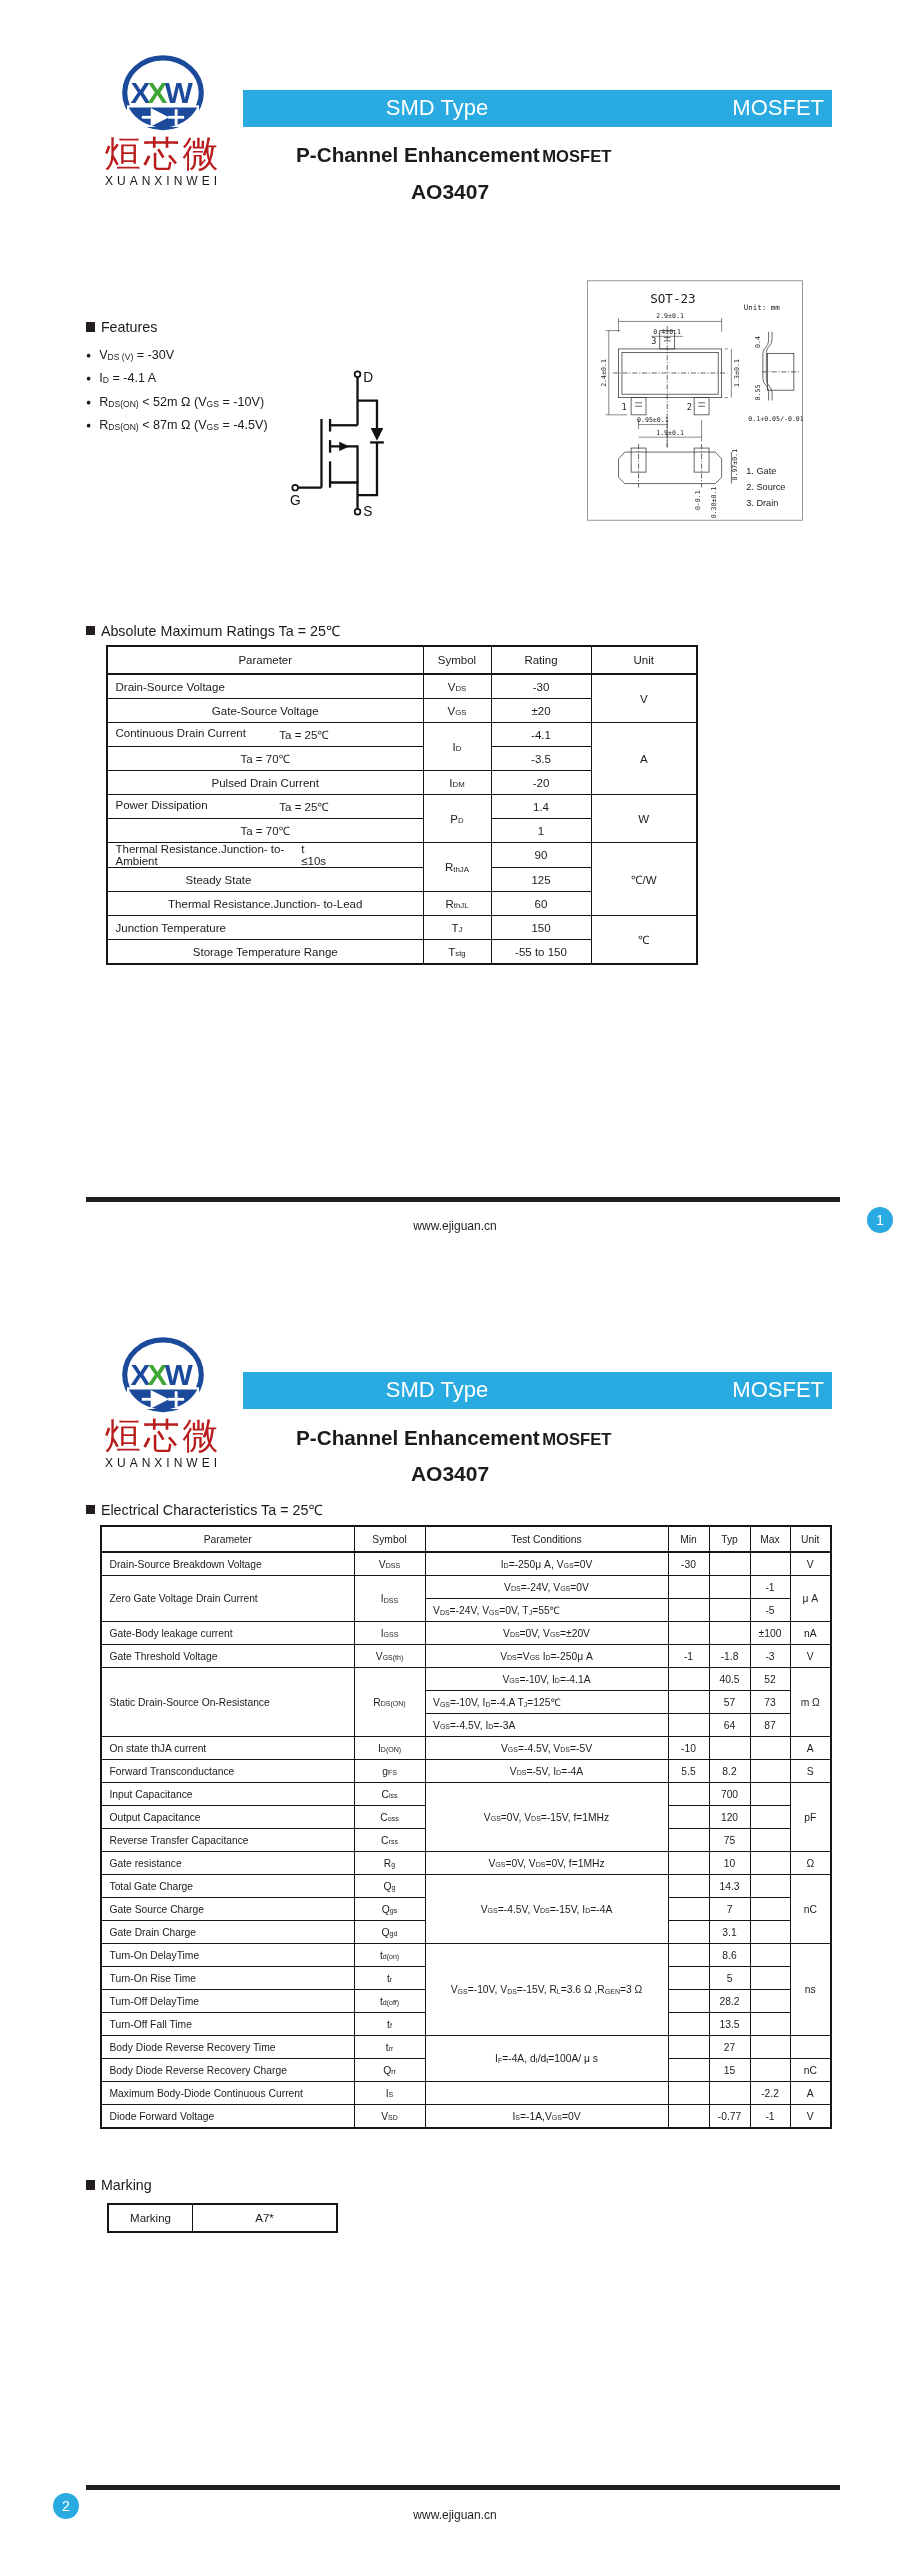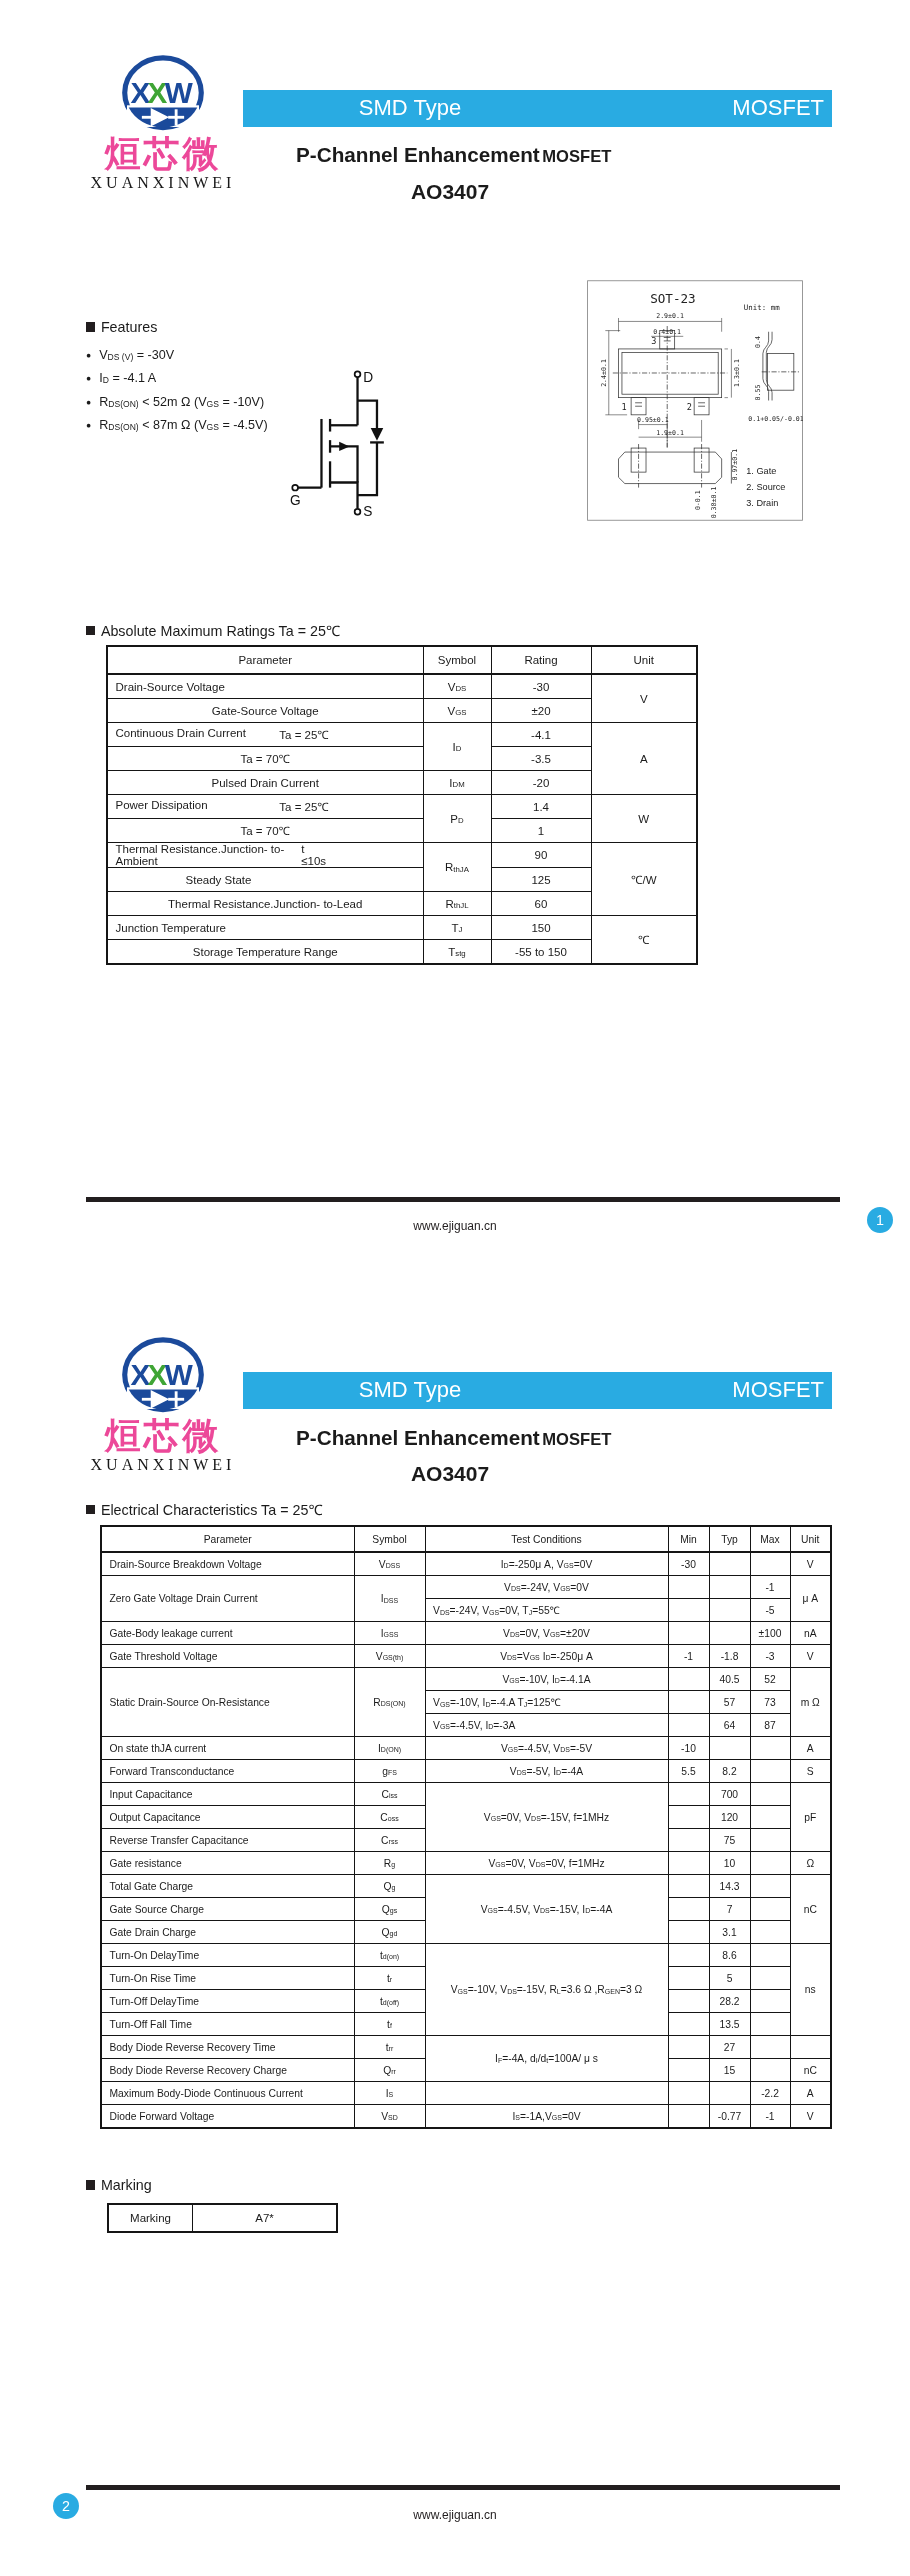"SMD Type" .banner .smd { left: 98px -> 125px }
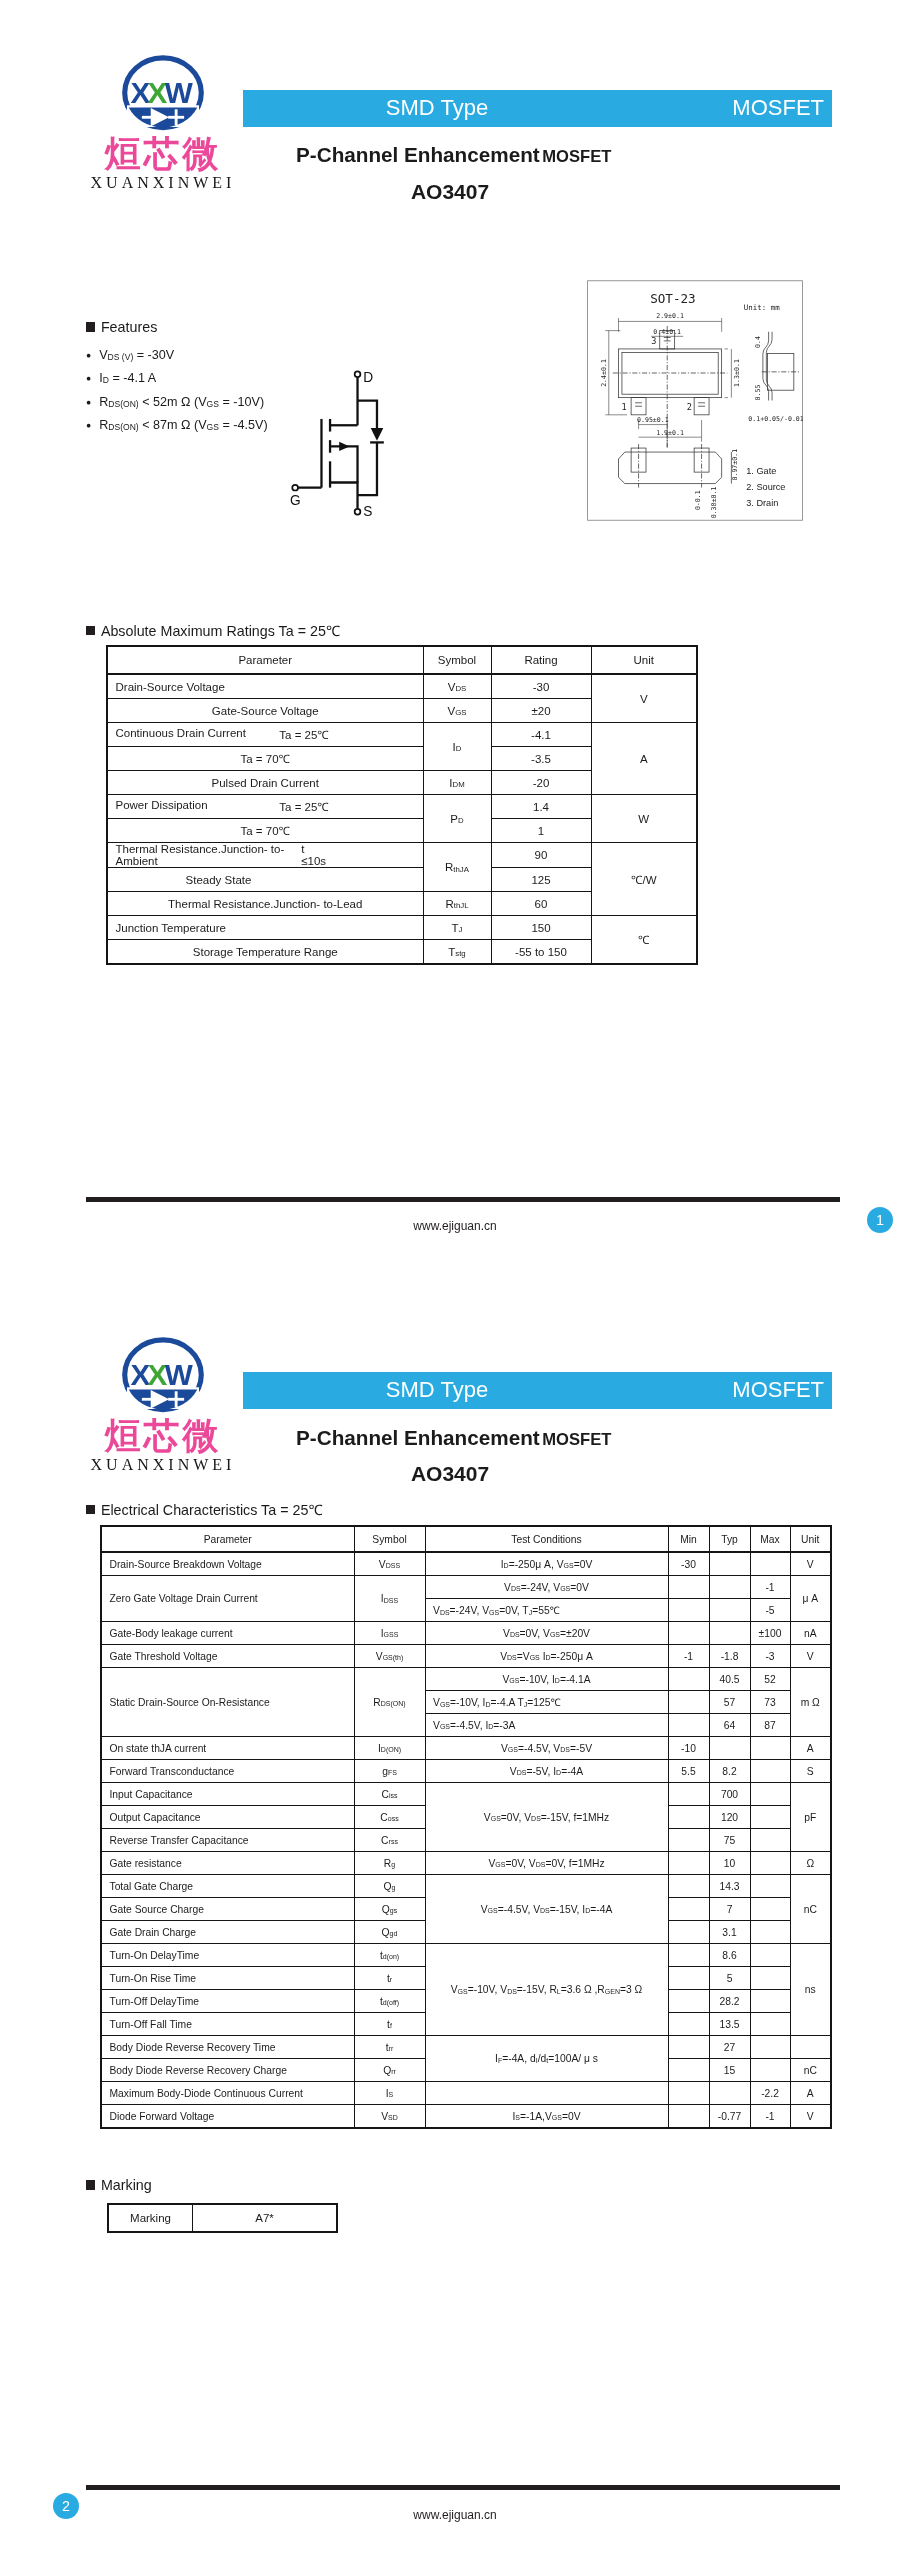"烜芯微" .logo .cn { color: #ec4899 -> #b91c1c; font-weight: 700 -> 400 }
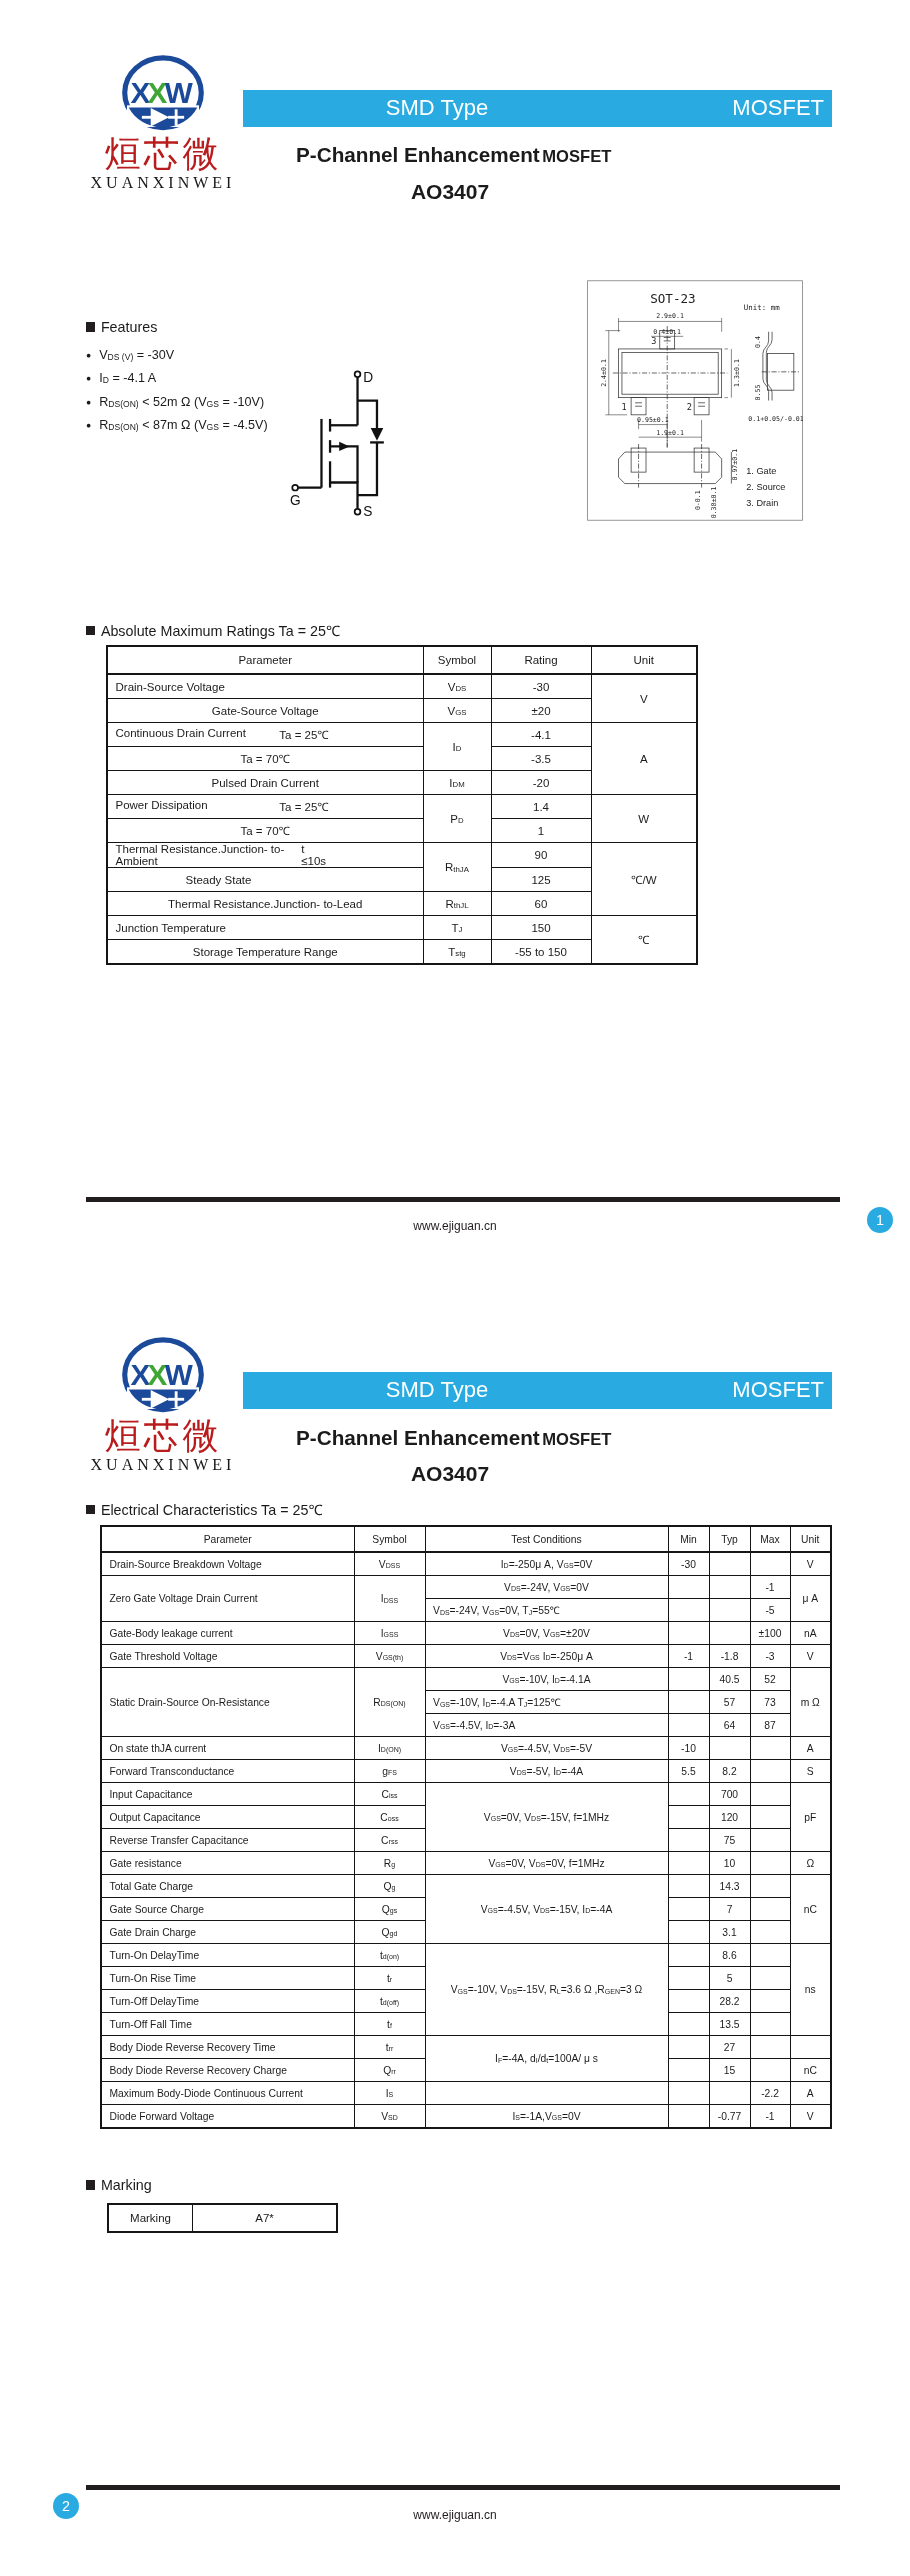"XUANXINWEI" .logo .en { font-family: Liberation Serif, serif -> none; font-size: 16px -> 12px }
